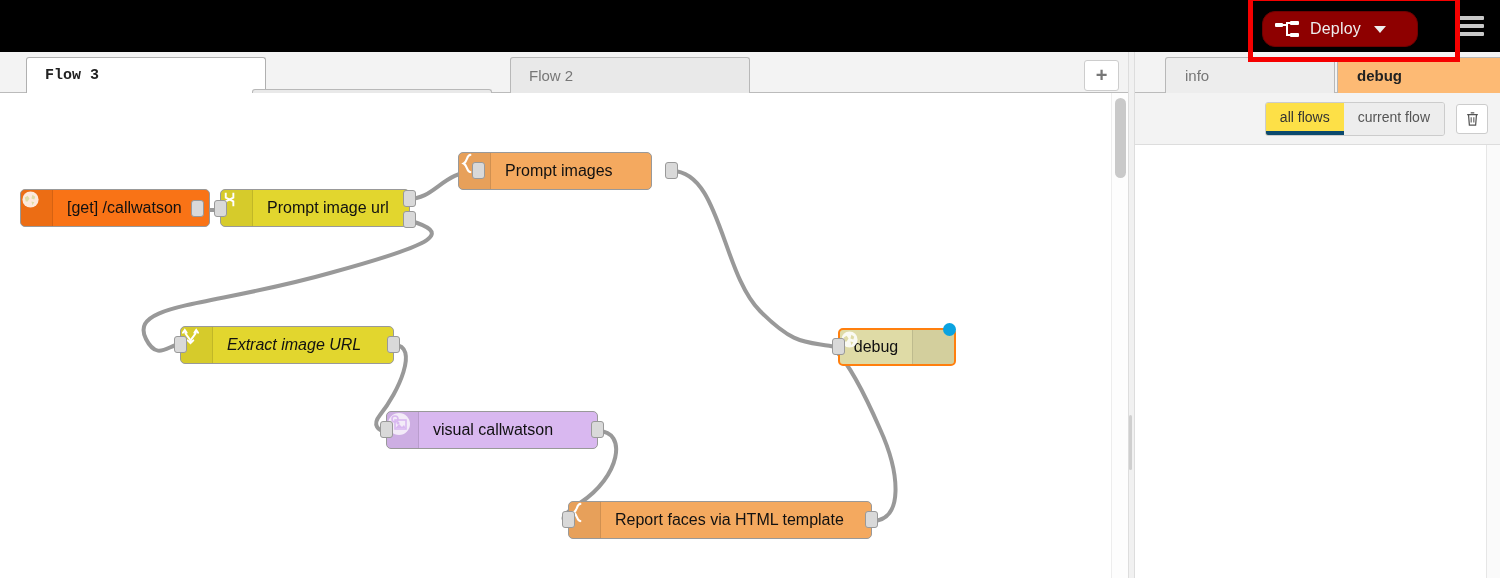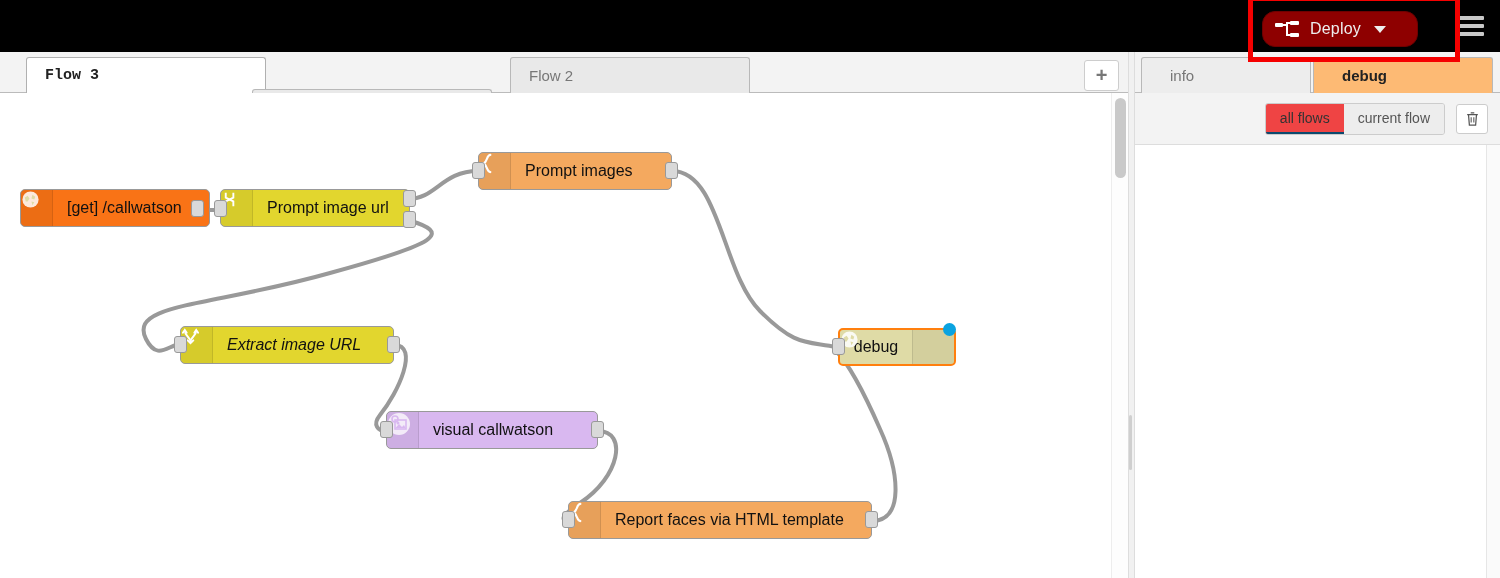"info" .side-tab { margin-left: none -> 24px; padding-left: 28px -> 19px }
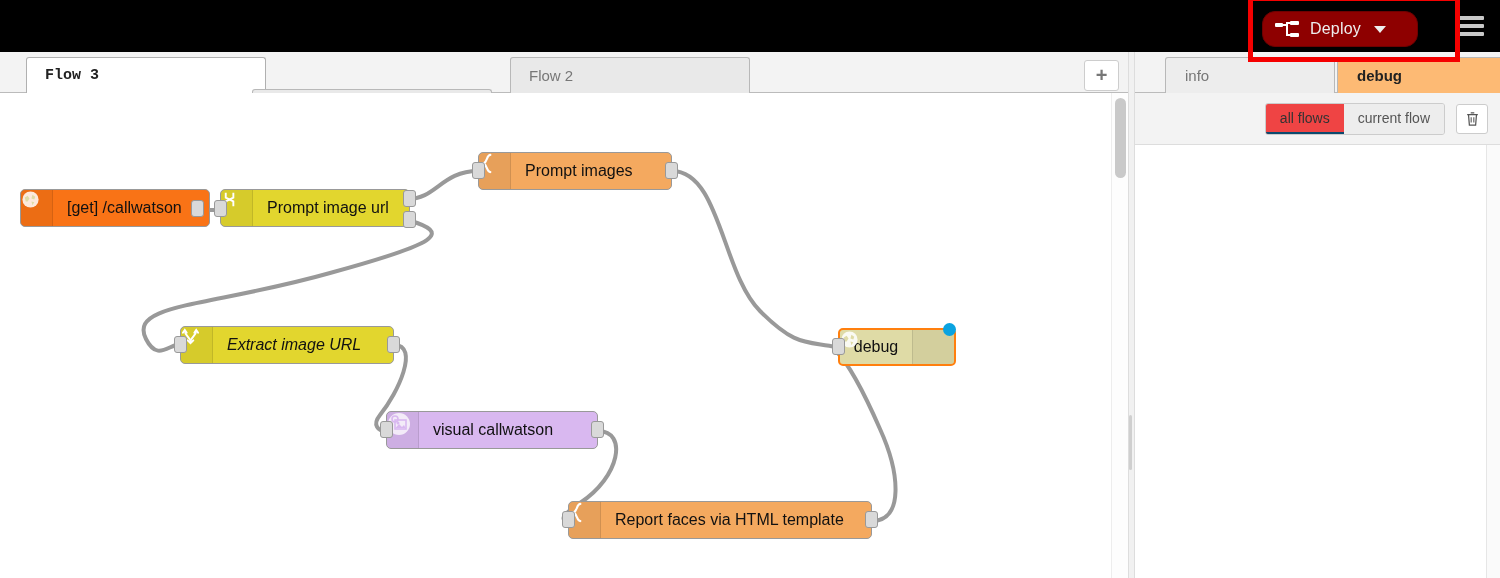"all flows" .seg div.on { background: #ef4444 -> #fde047; border-bottom: 2px solid #0c4a6e -> 4px solid #0c4a6e }
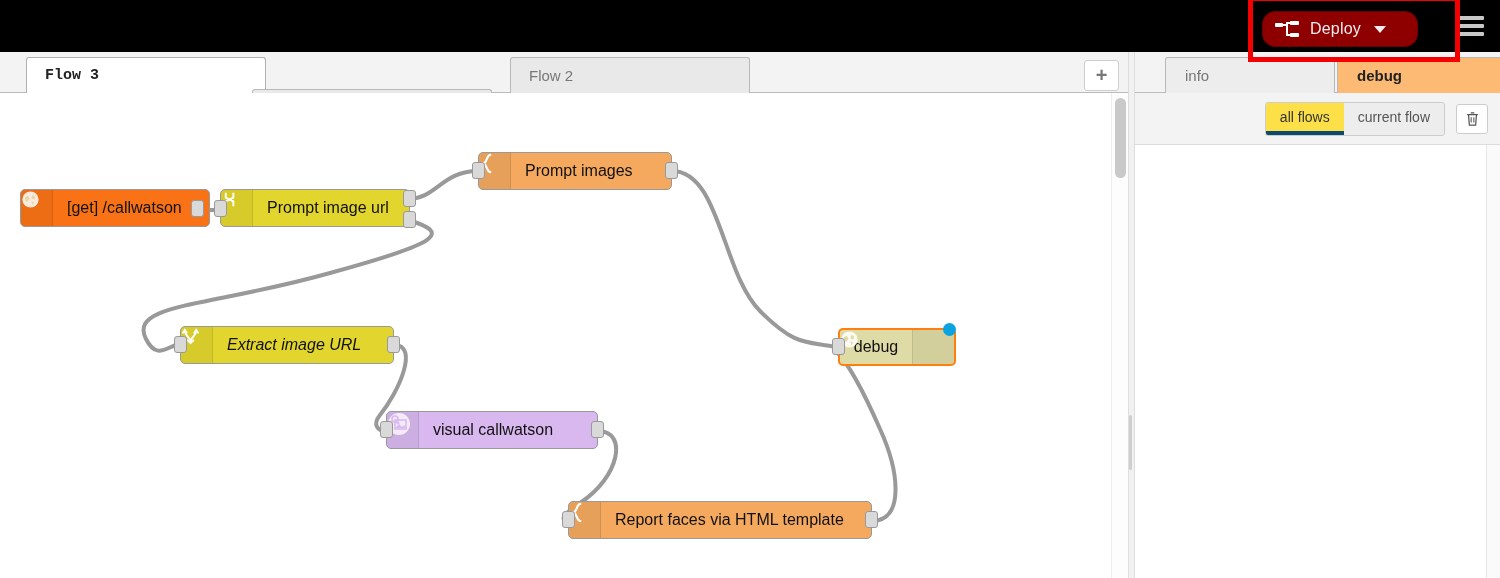"Prompt images" div.node { left: 478px -> 458px }
